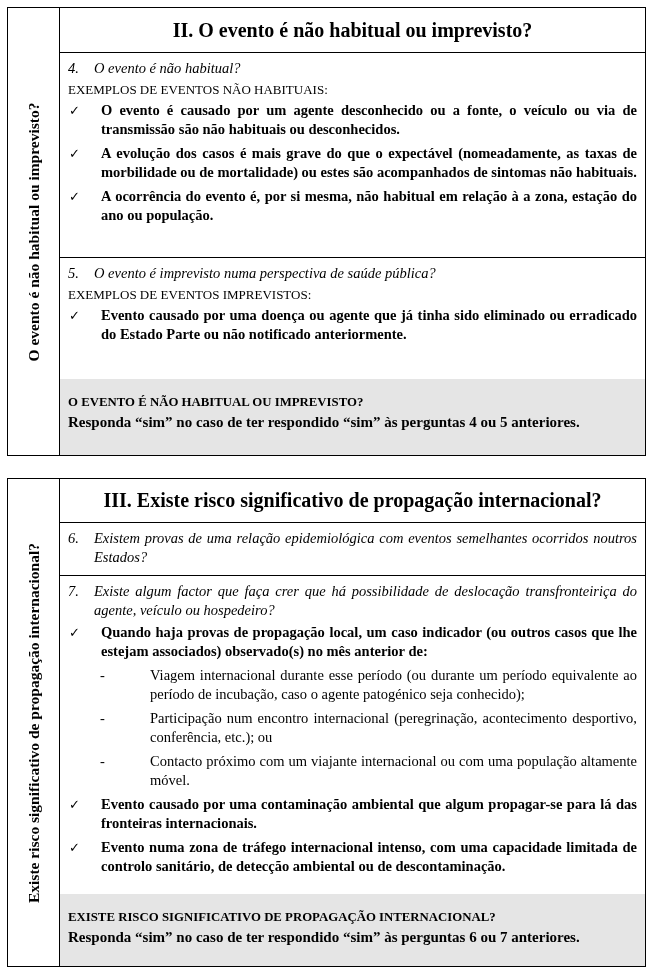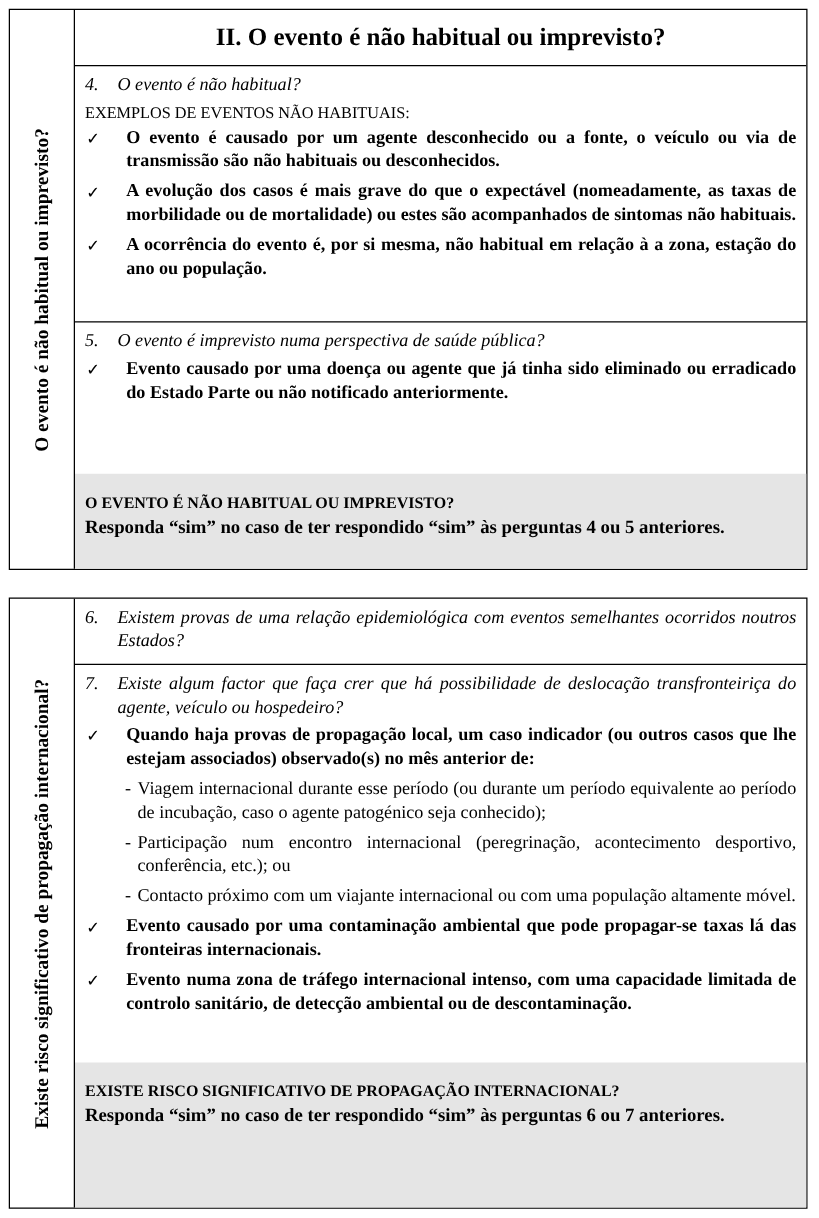"EXEMPLOS DE EVENTOS IMPREVISTOS:" div.ex-head { html: none -> <div>EXEMPLOS DE EVENTOS IMPREVISTOS:</div> }
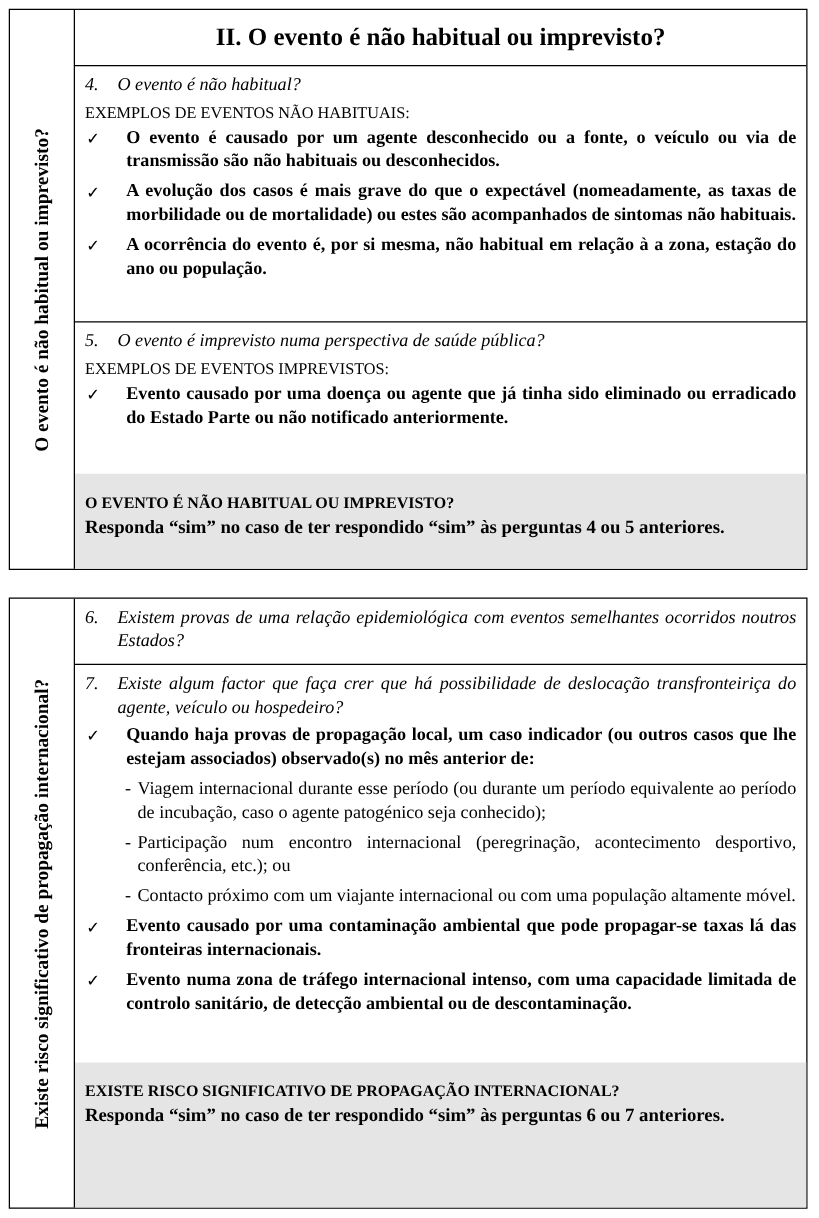"III. Existe risco significativo de" div.title-cell { html: none -> <div>III. Existe risco significativo de propagação internacional?</div> }
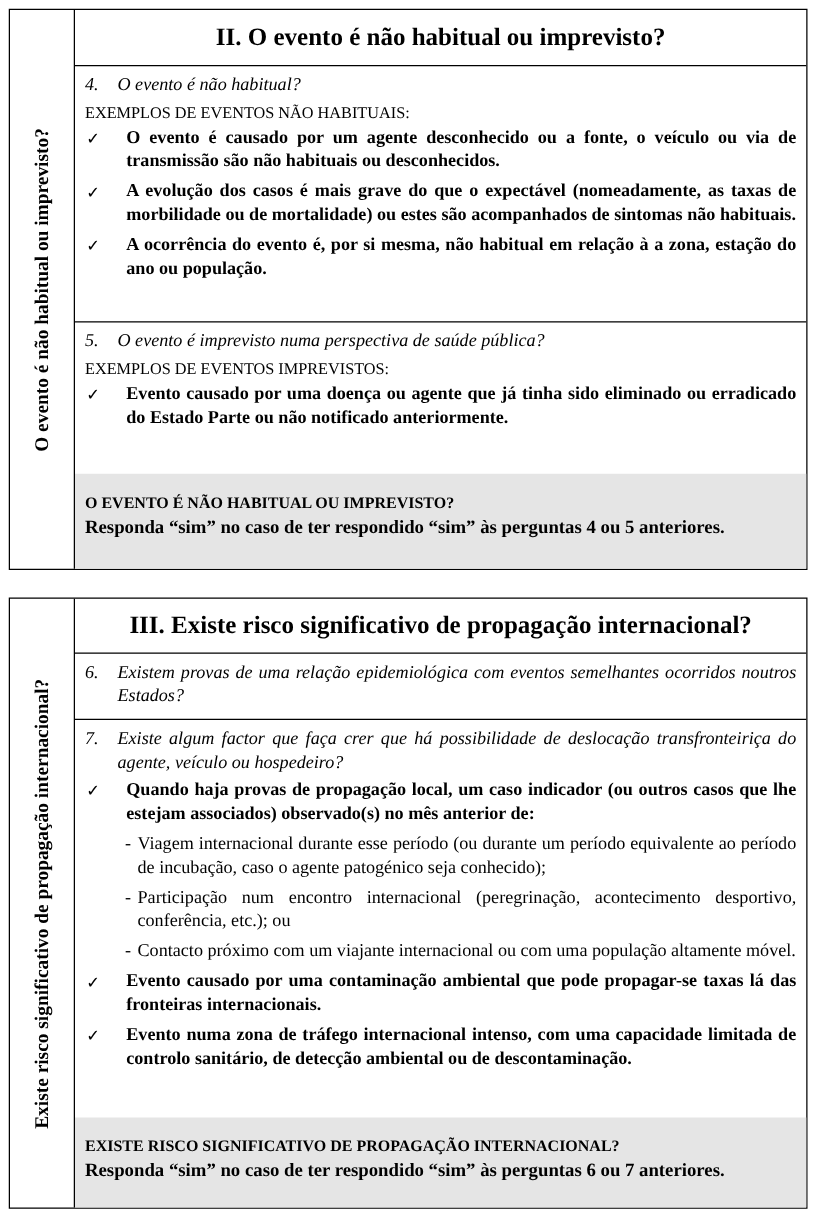"Viagem internacional durante esse" .sub .txt { margin-left: none -> 40px }
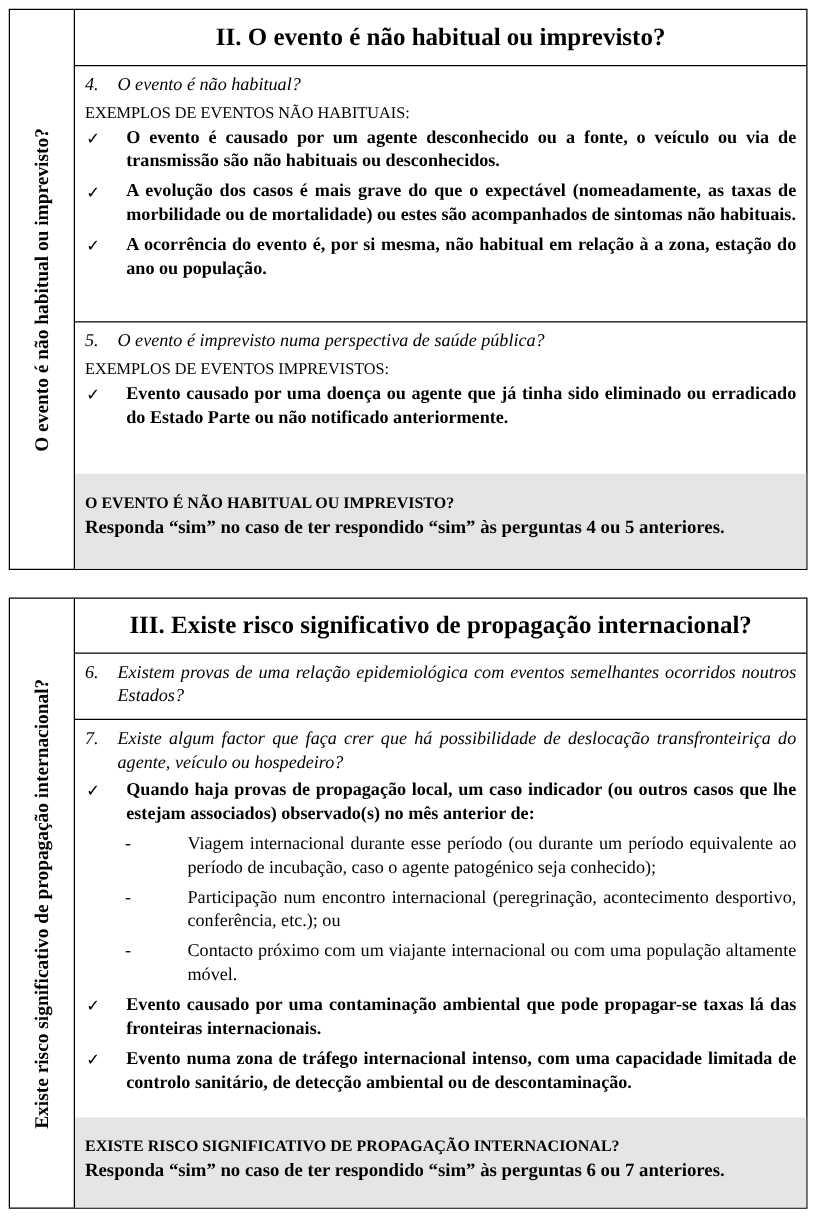"Evento causado por uma contaminação" span.txt { text: pode propagar-se taxas -> algum propagar-se para }
